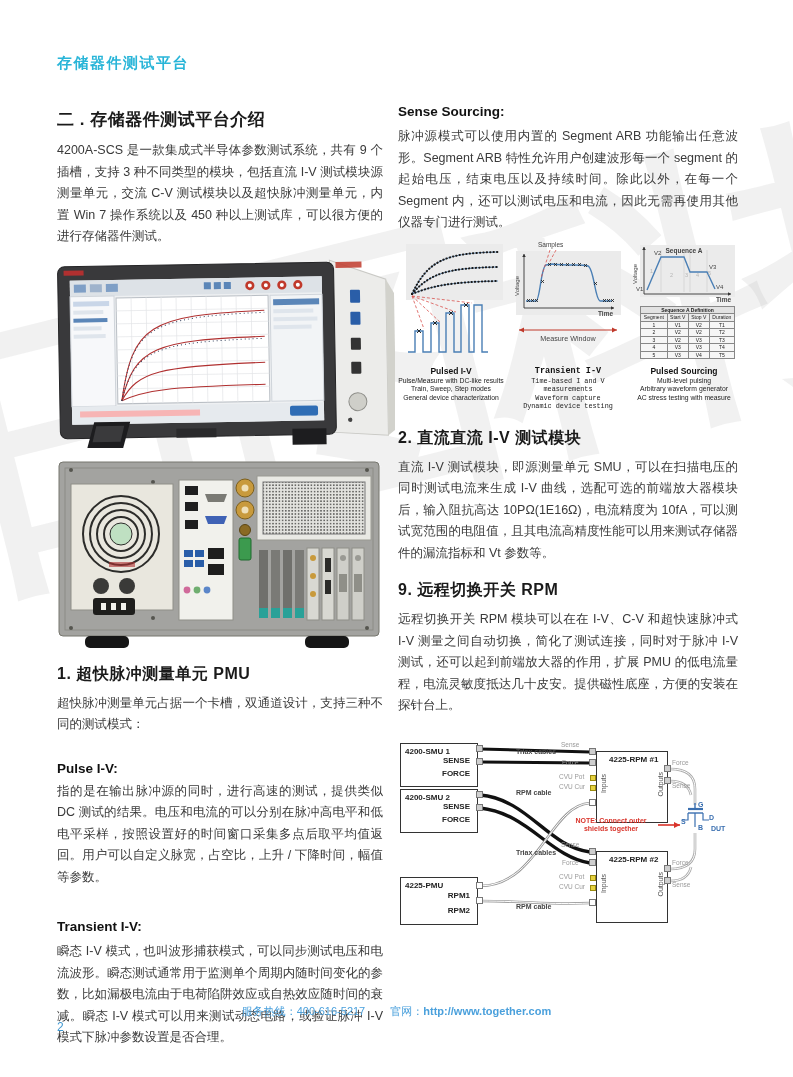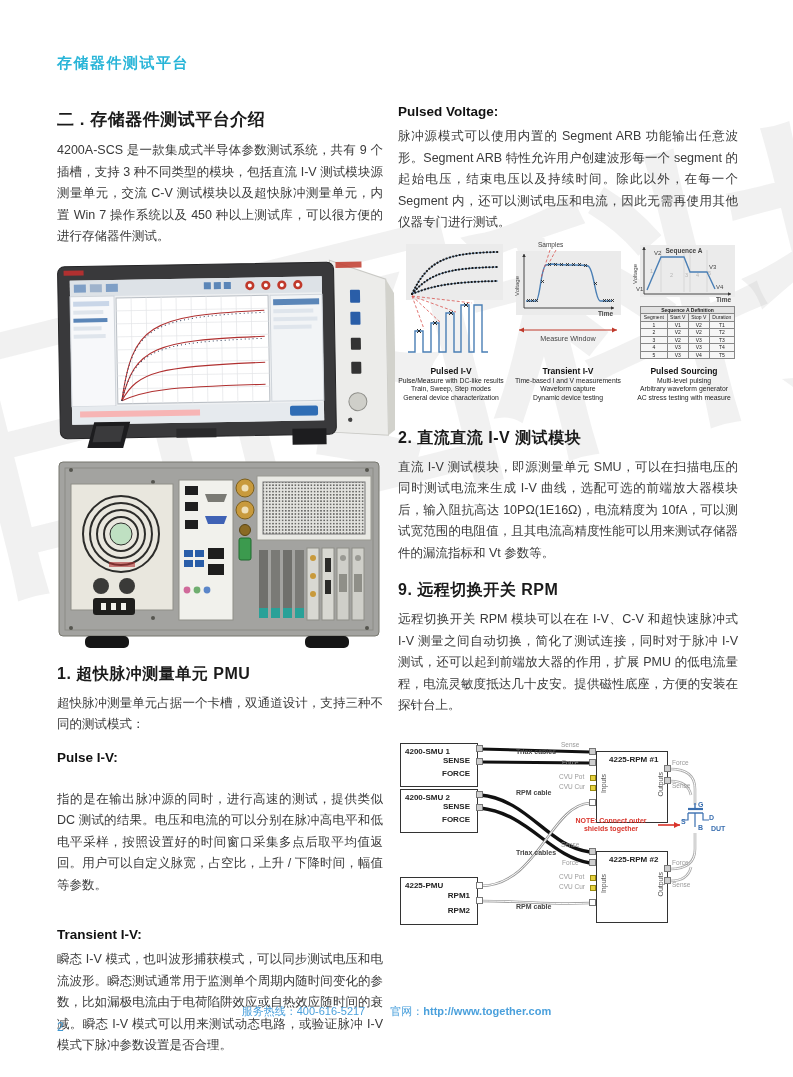"Pulsed Voltage:" div.sub { text: Pulsed Voltage -> Sense Sourcing }
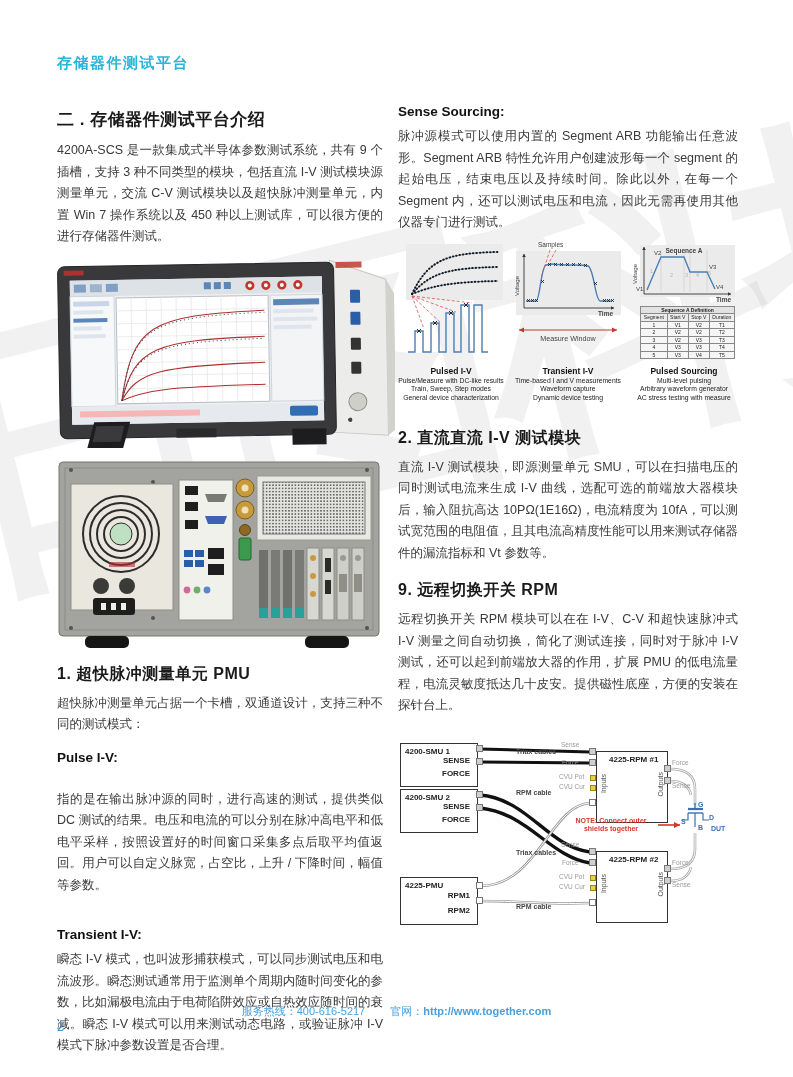"Transient I-V" div.cap { font-family: none -> Liberation Mono, monospace }
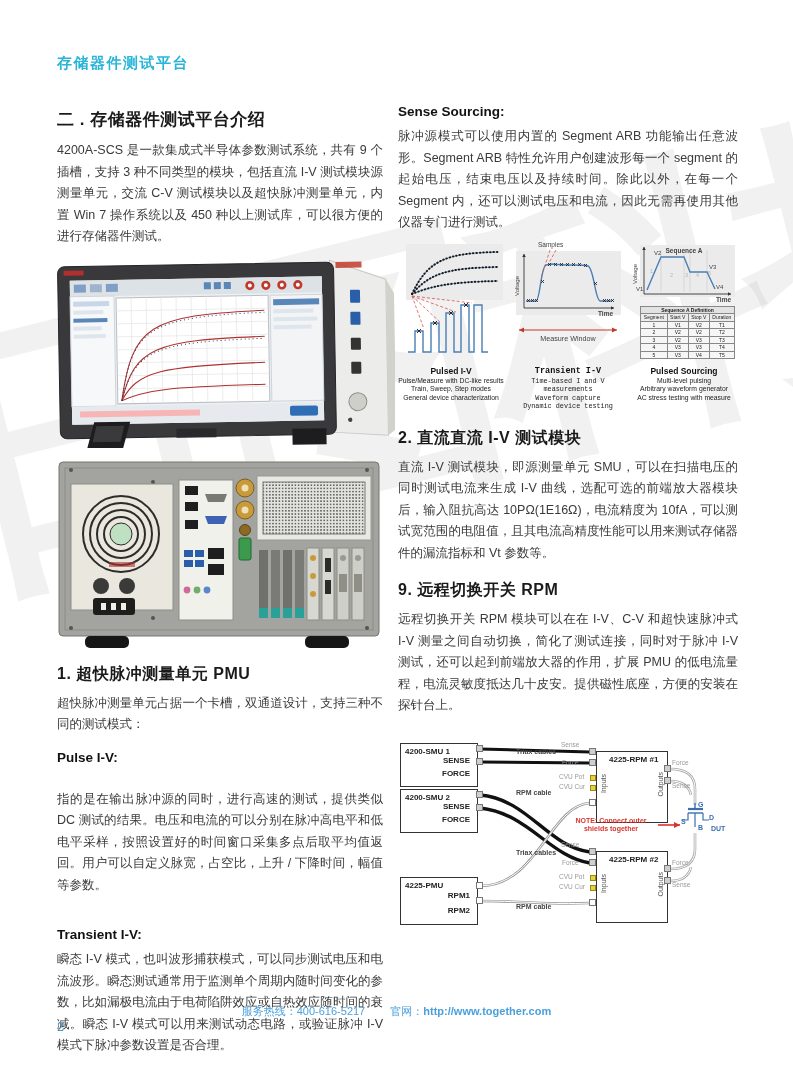"Pulse I-V:" div.sub { margin-top: 14px -> 25px }
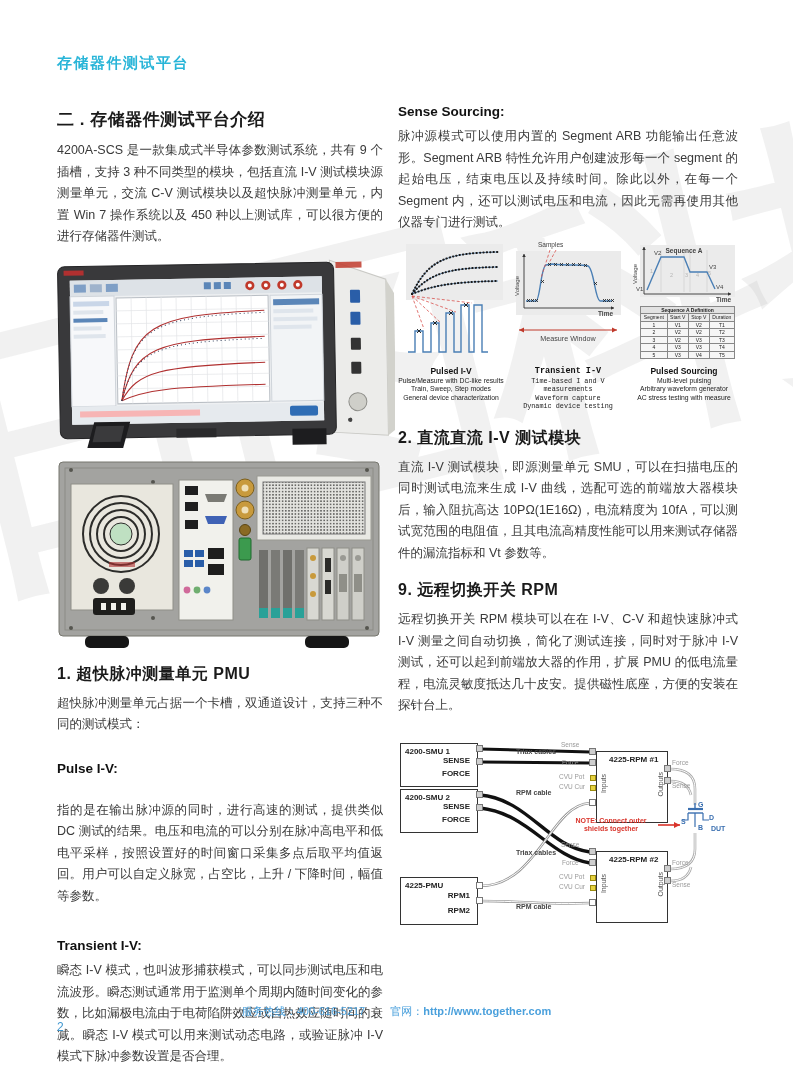"指的是在输出脉冲源的同时，进行高速的测试，提供类似 DC" p.body { margin-top: 24px -> 5px }
